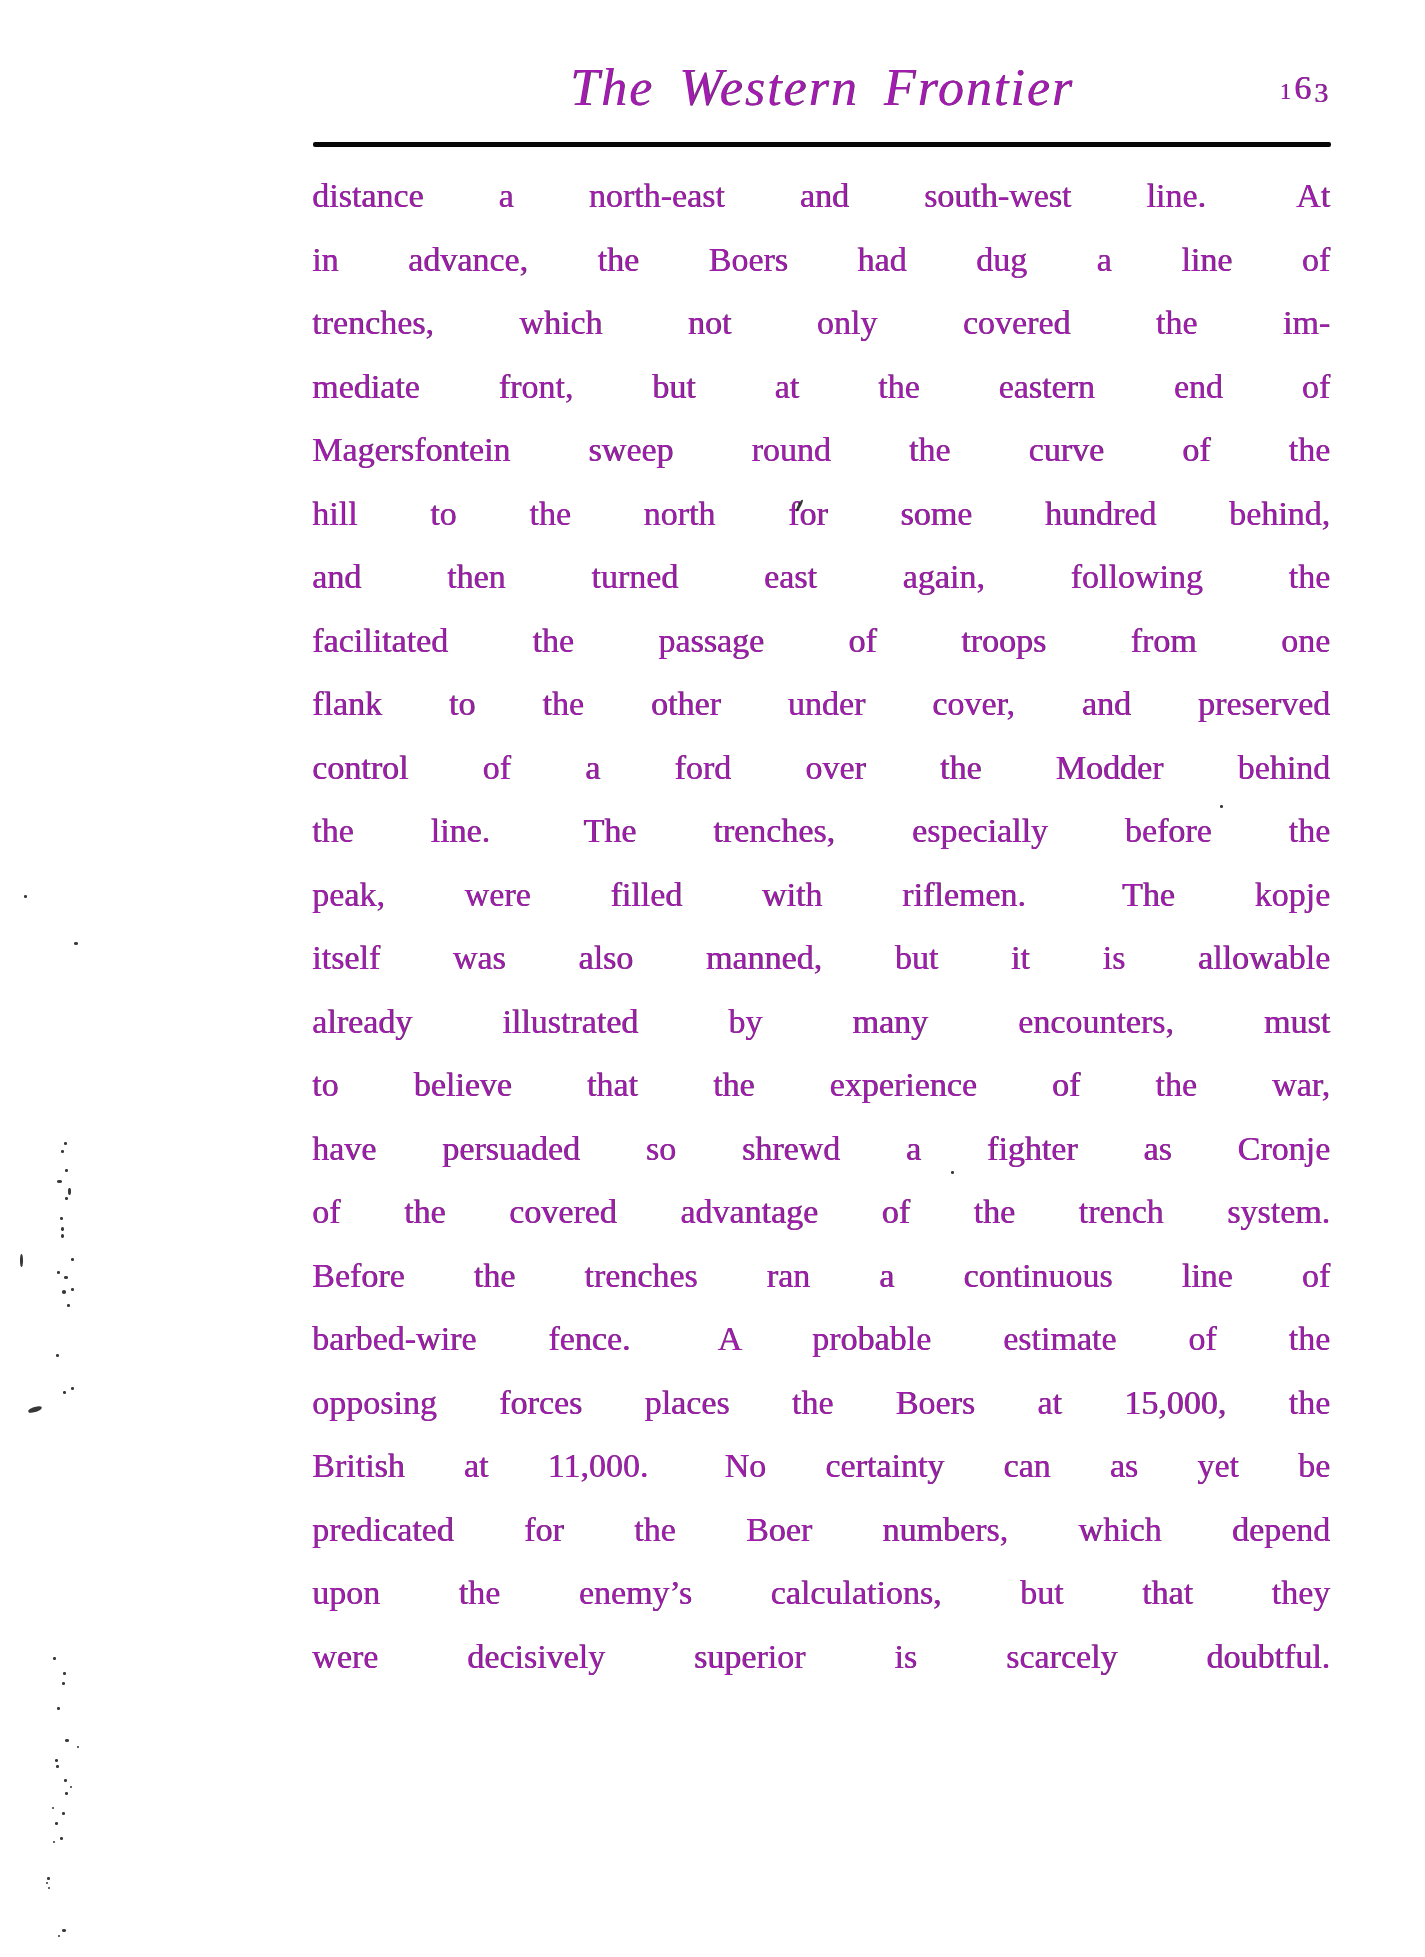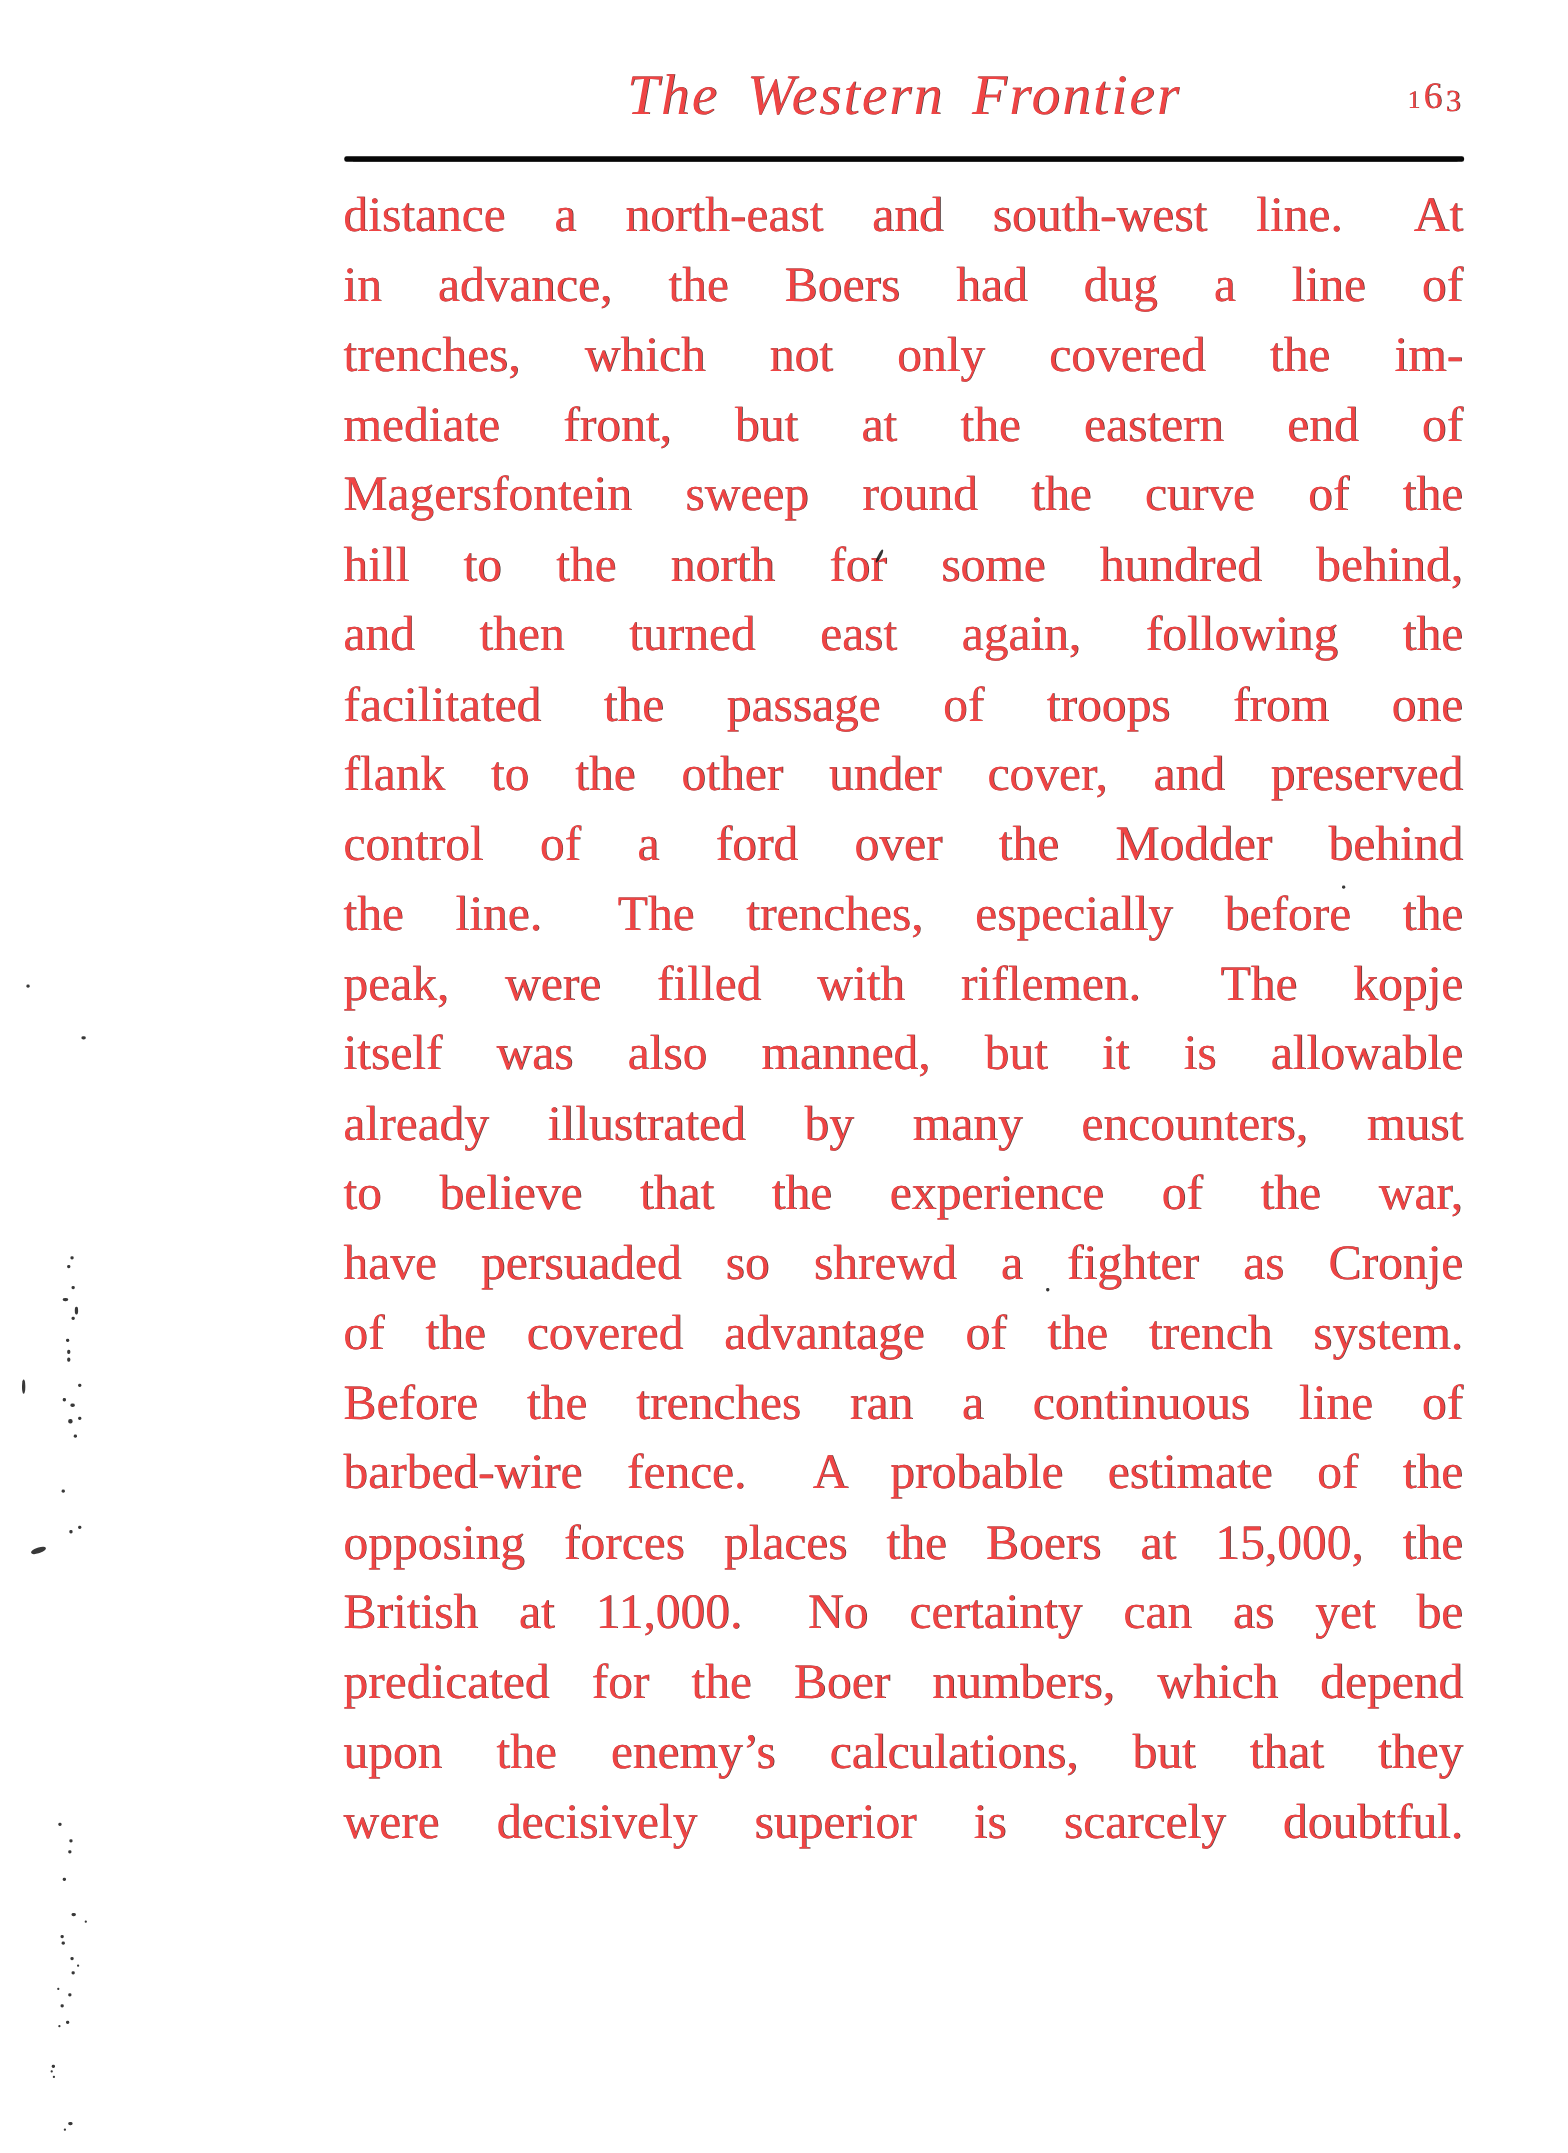"The Western Frontier" .page { color: #ef4444 -> #a21caf }
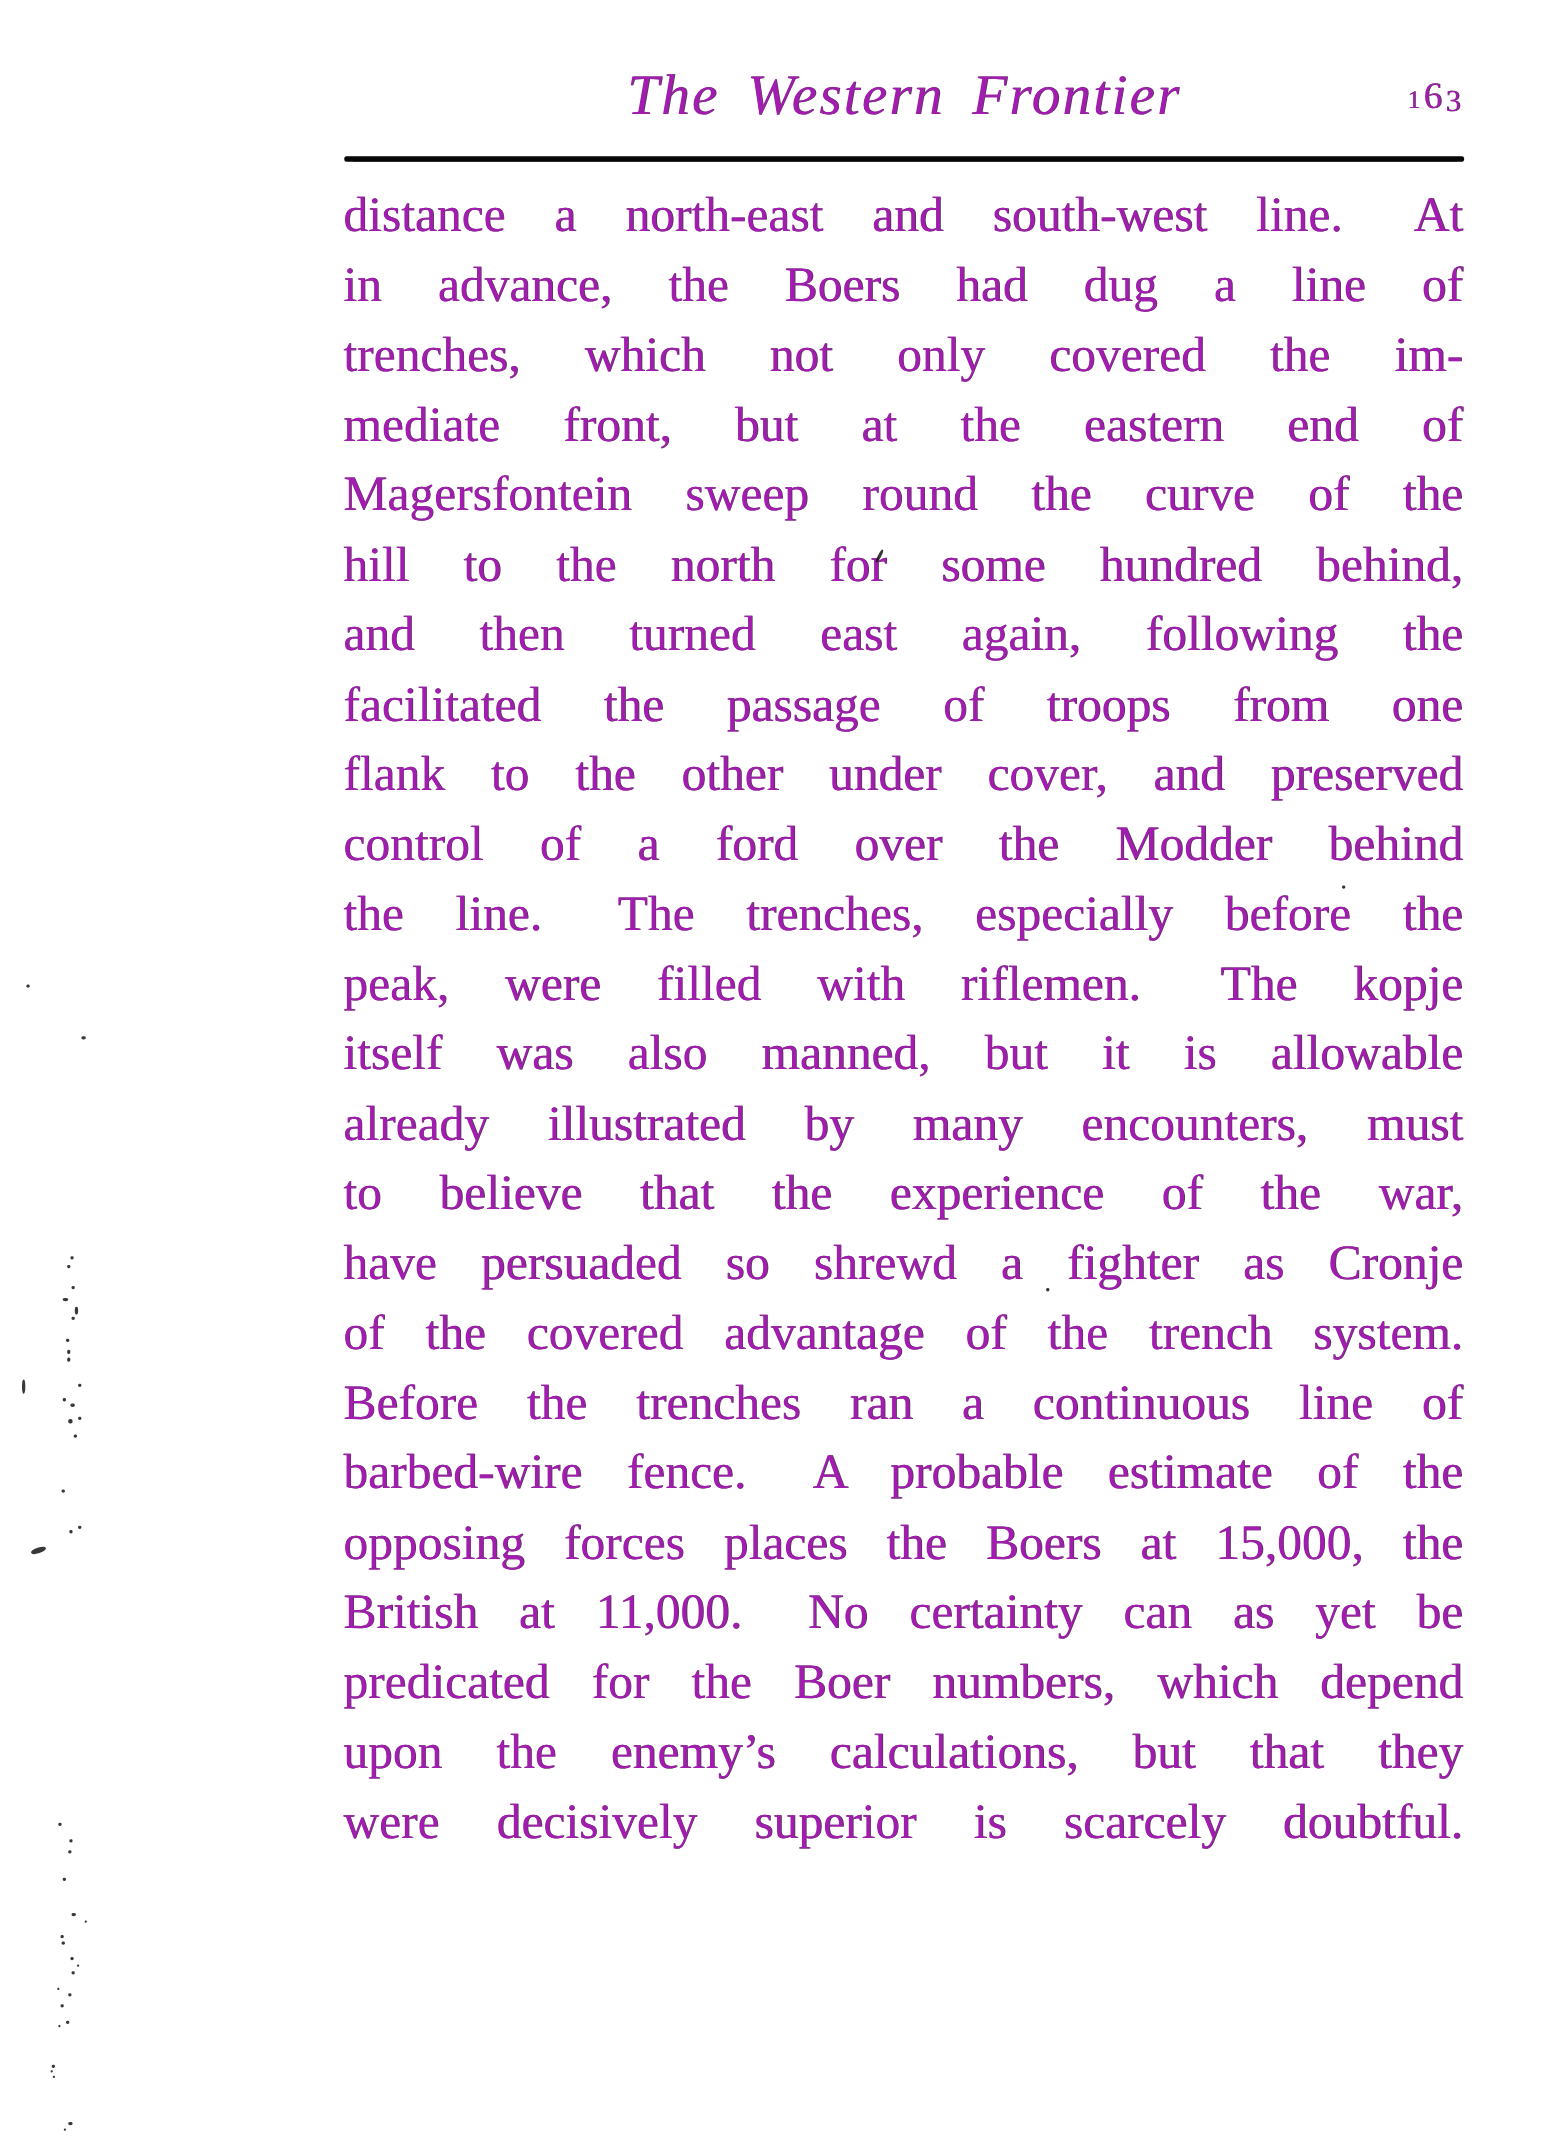"distance a north-east and south-west" .line { font-size: 45px -> 34px }
